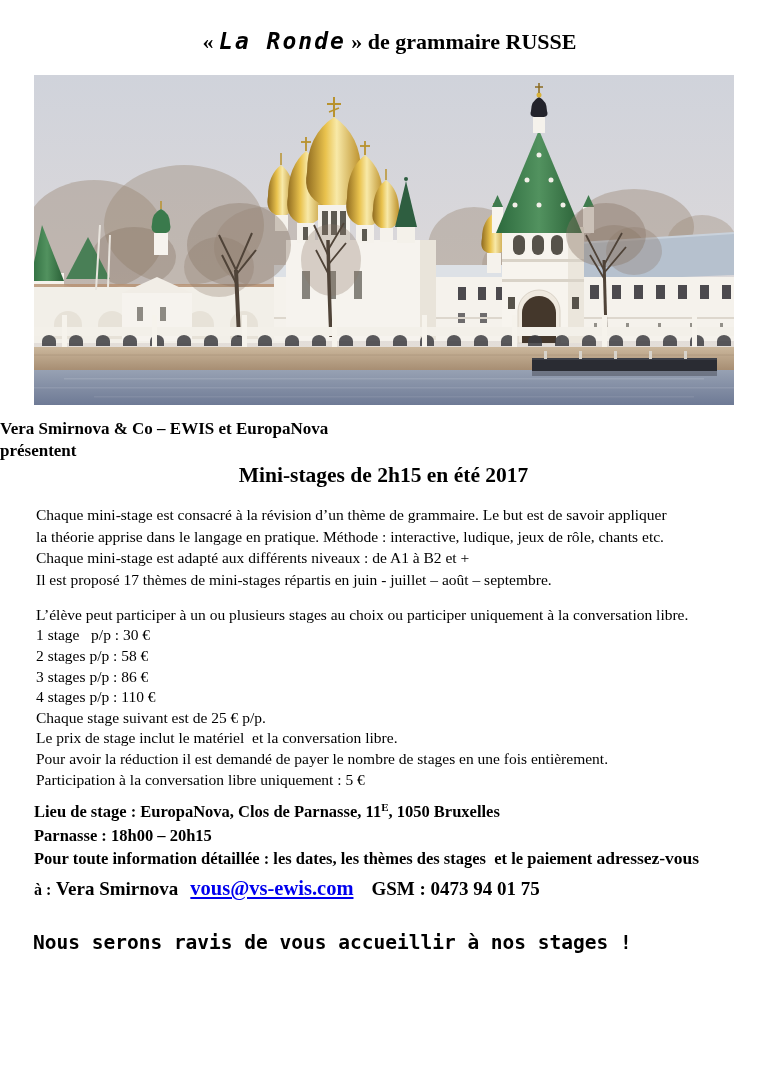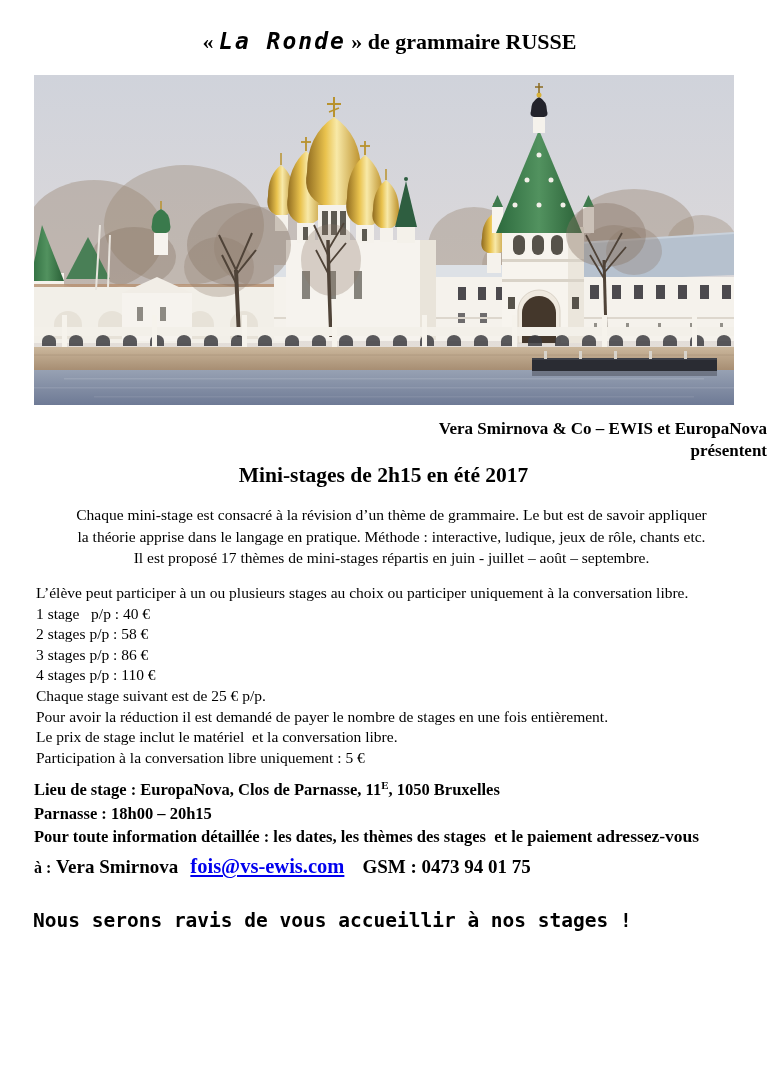"Vera Smirnova & Co –" .presenter { text-align: right -> left }
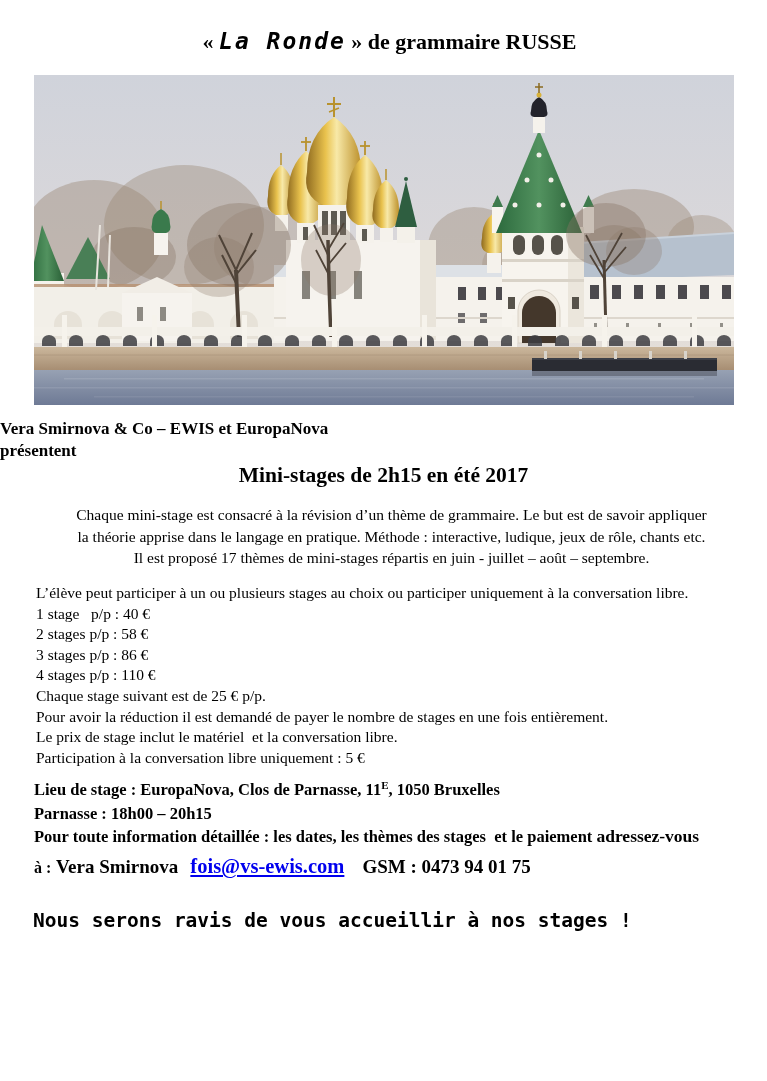"Chaque mini-stage est consacré à" .intro { text-align: center -> none }
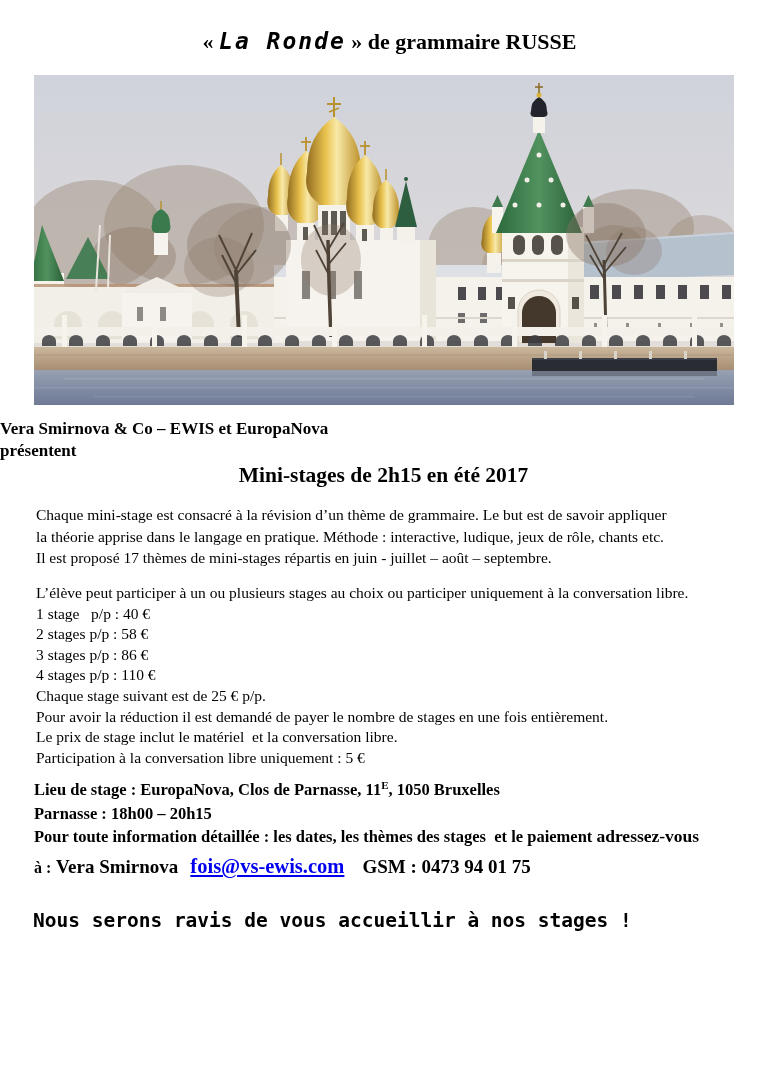"Chaque mini-stage est adapté aux" div.line { html: none -> <div>Chaque mini-stage est adapté aux différents niveaux : de A1 à B2 et +</div> }
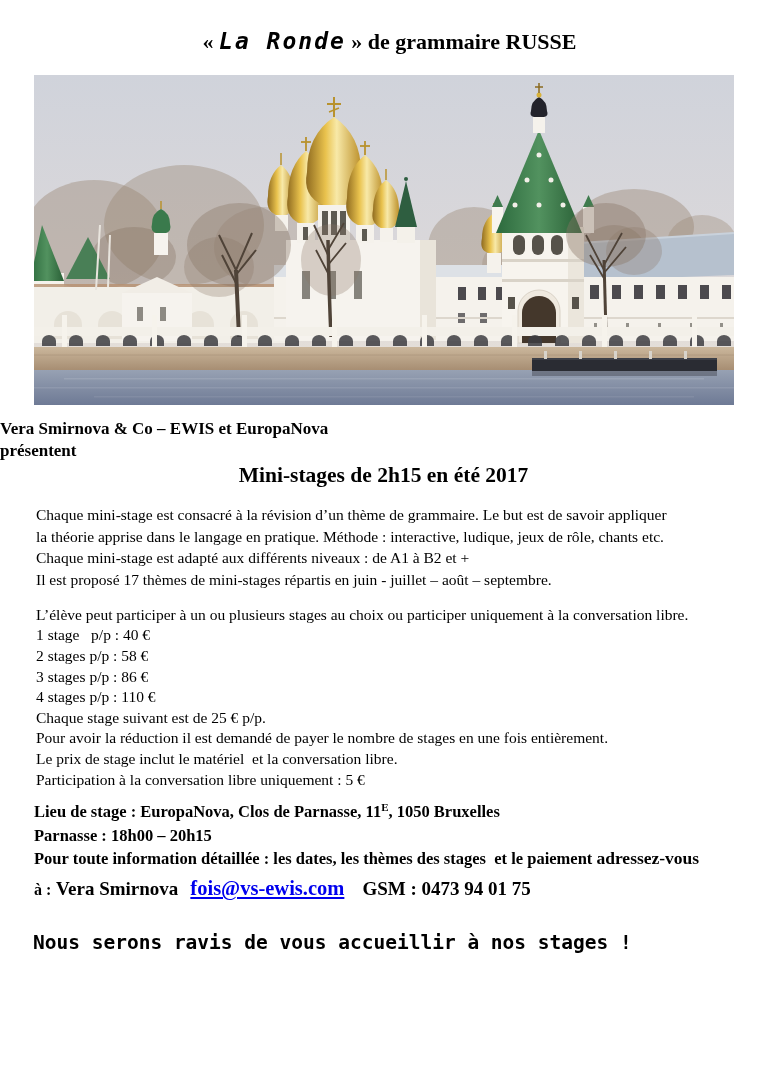"1 stage p/p : 40" div.line { text: 40 -> 30 }
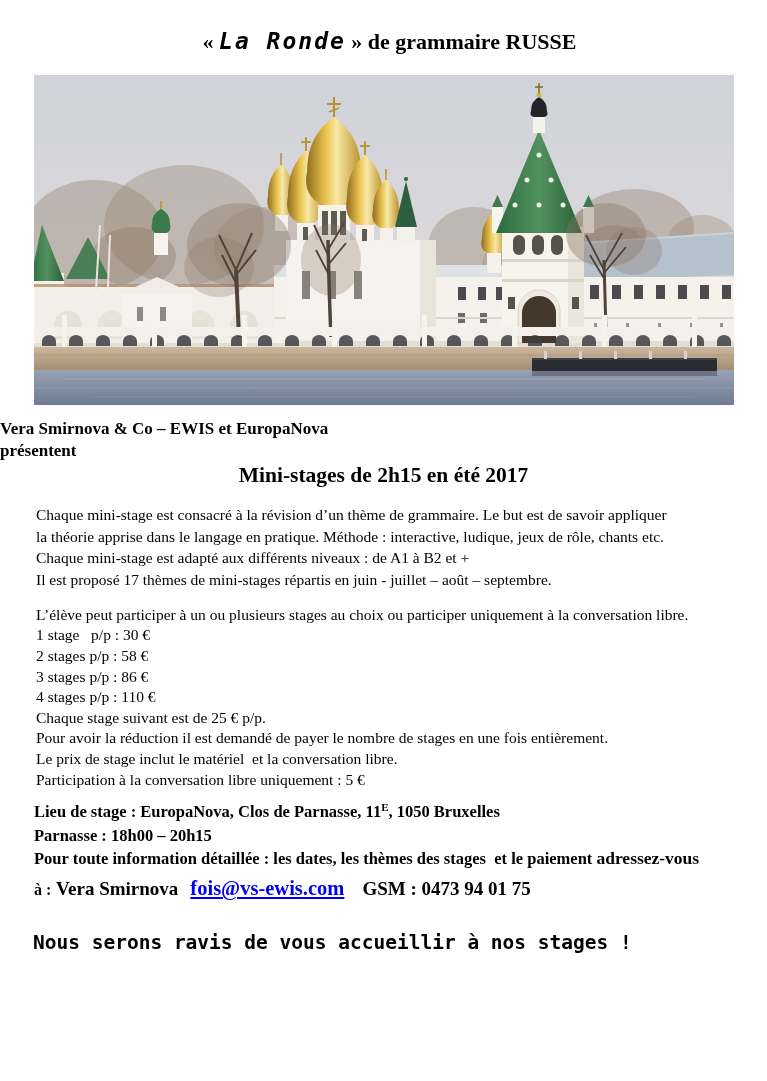"Pour avoir la réduction il" div.line { order: before "Le prix de stage inclut" -> after "Le prix de stage inclut" }
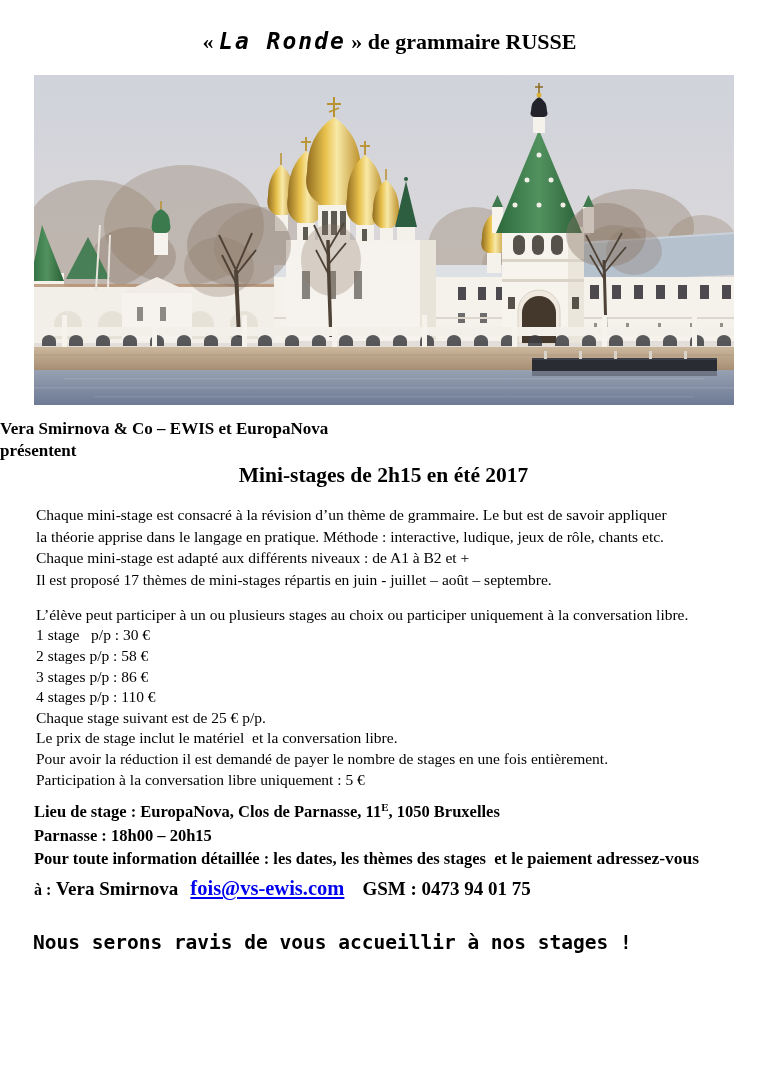"fois@vs-ewis.com" a.email-link { text: fois@vs-ewis.com -> vous@vs-ewis.com }
